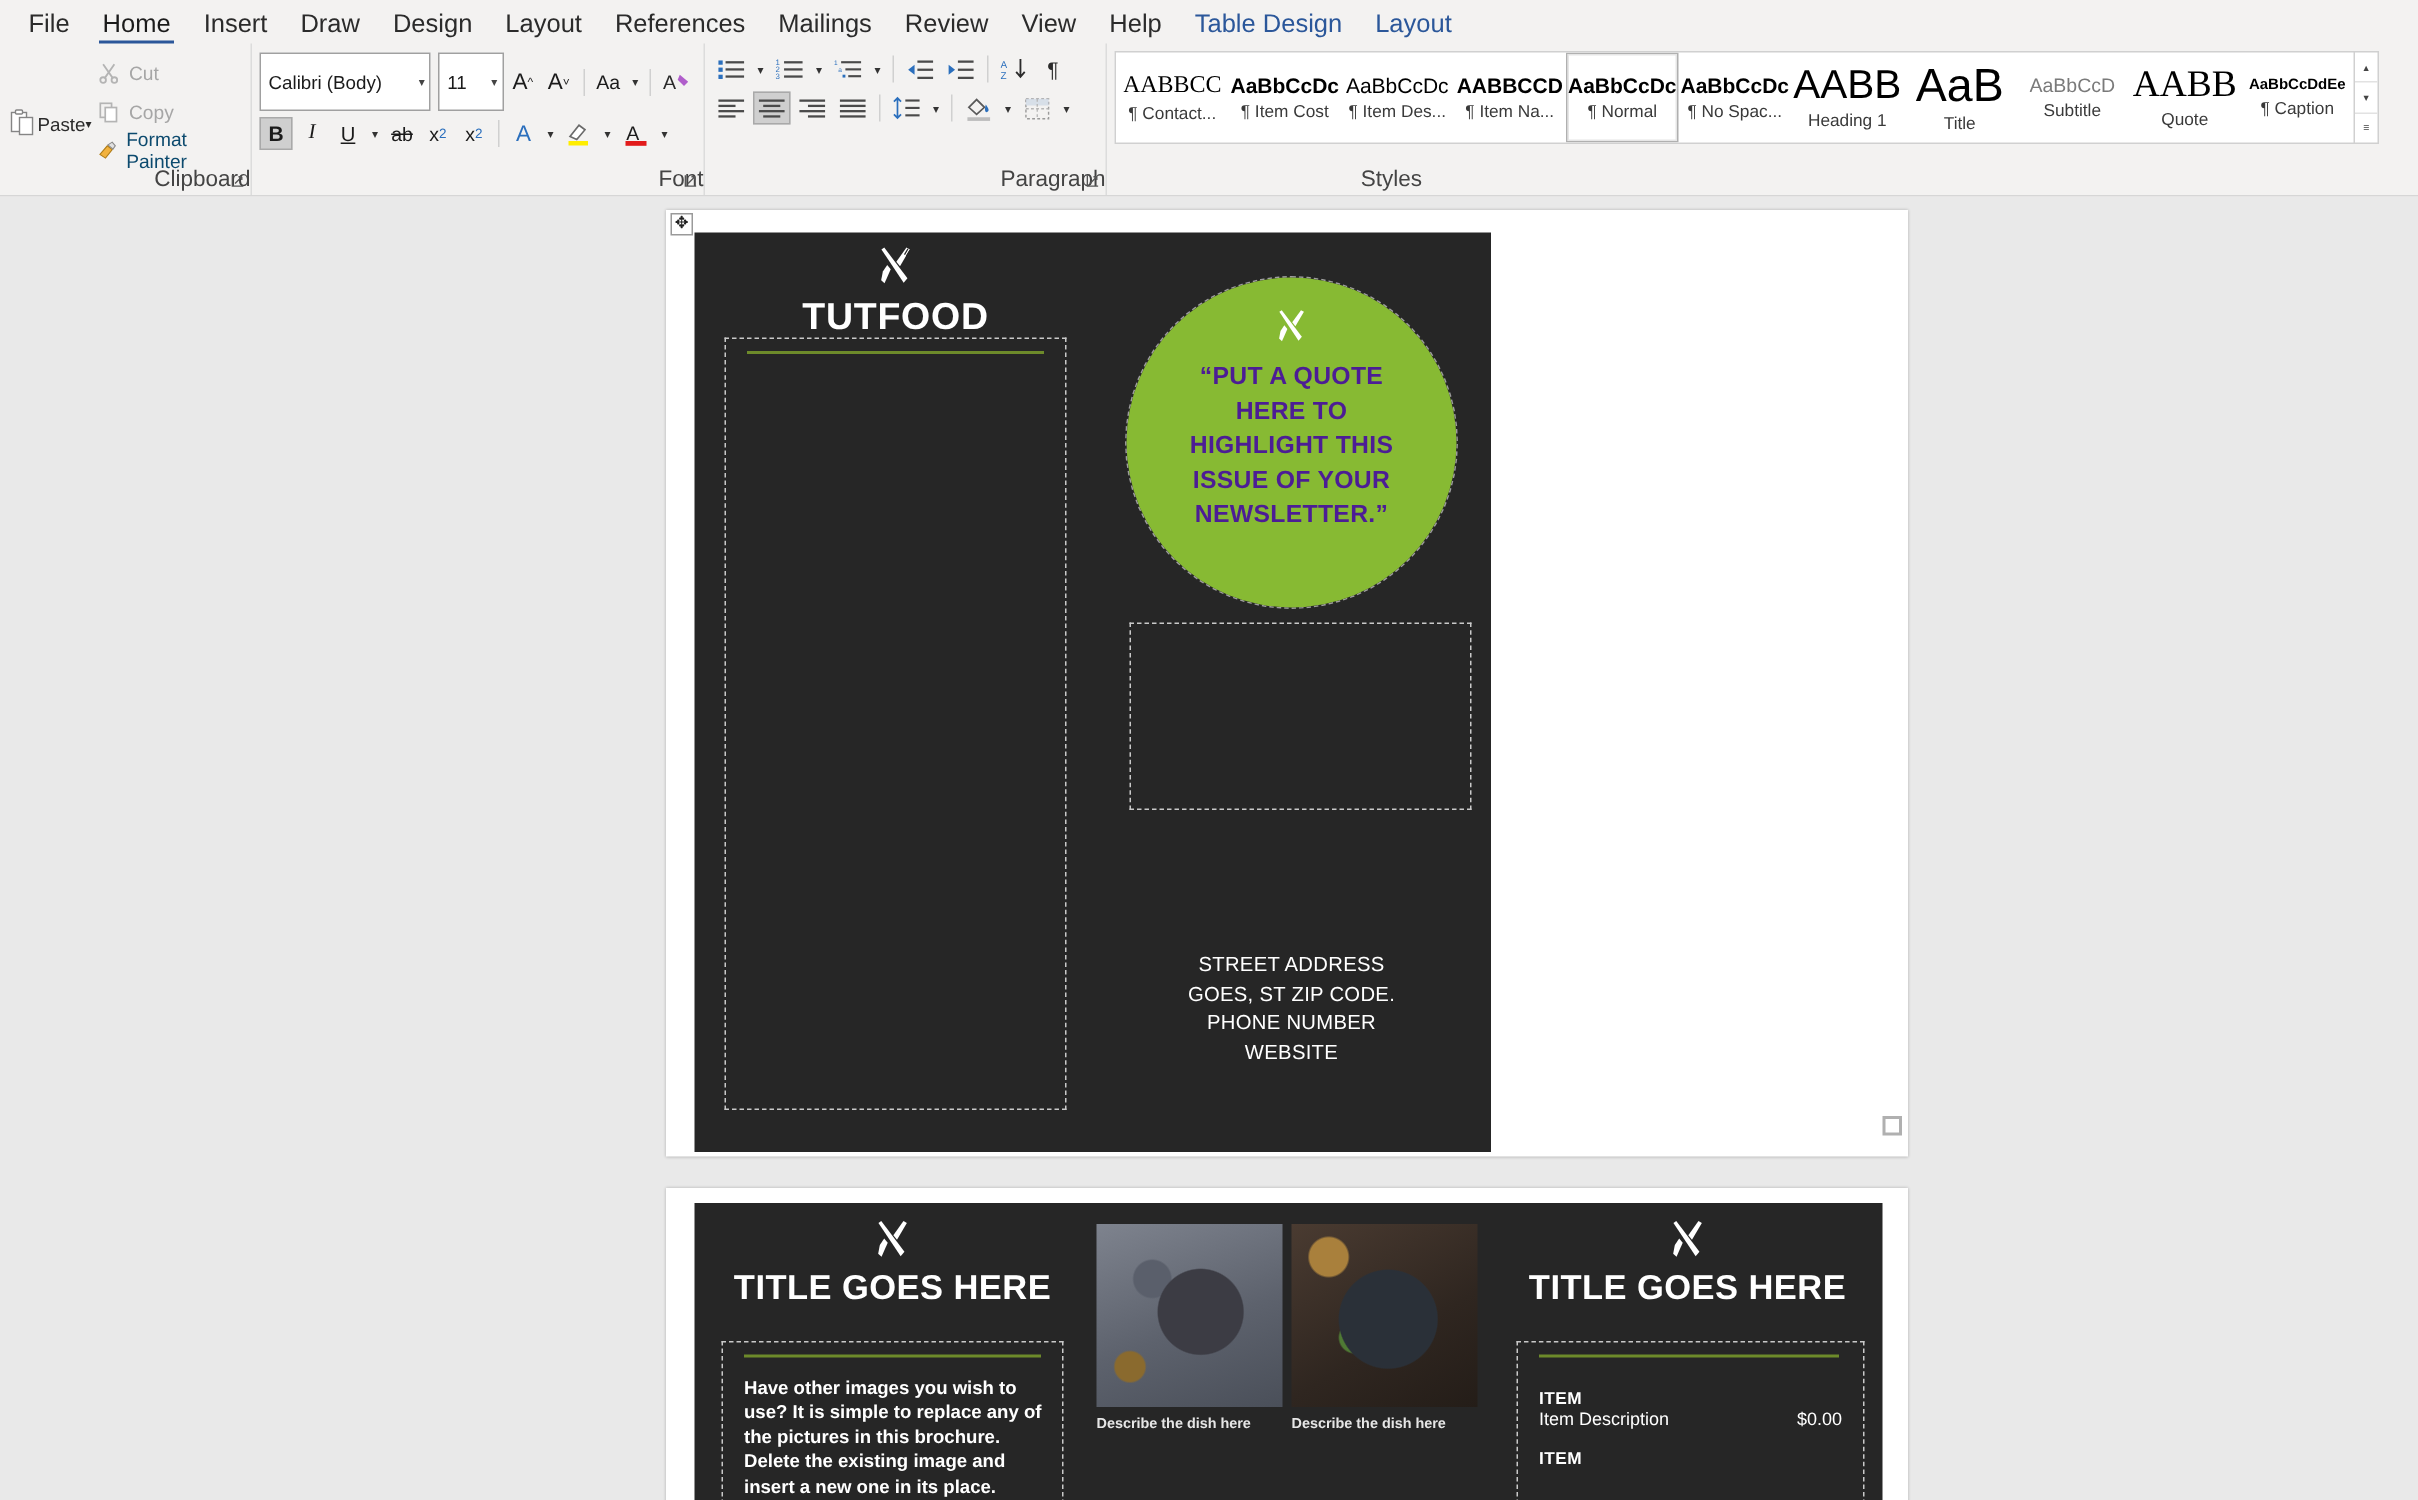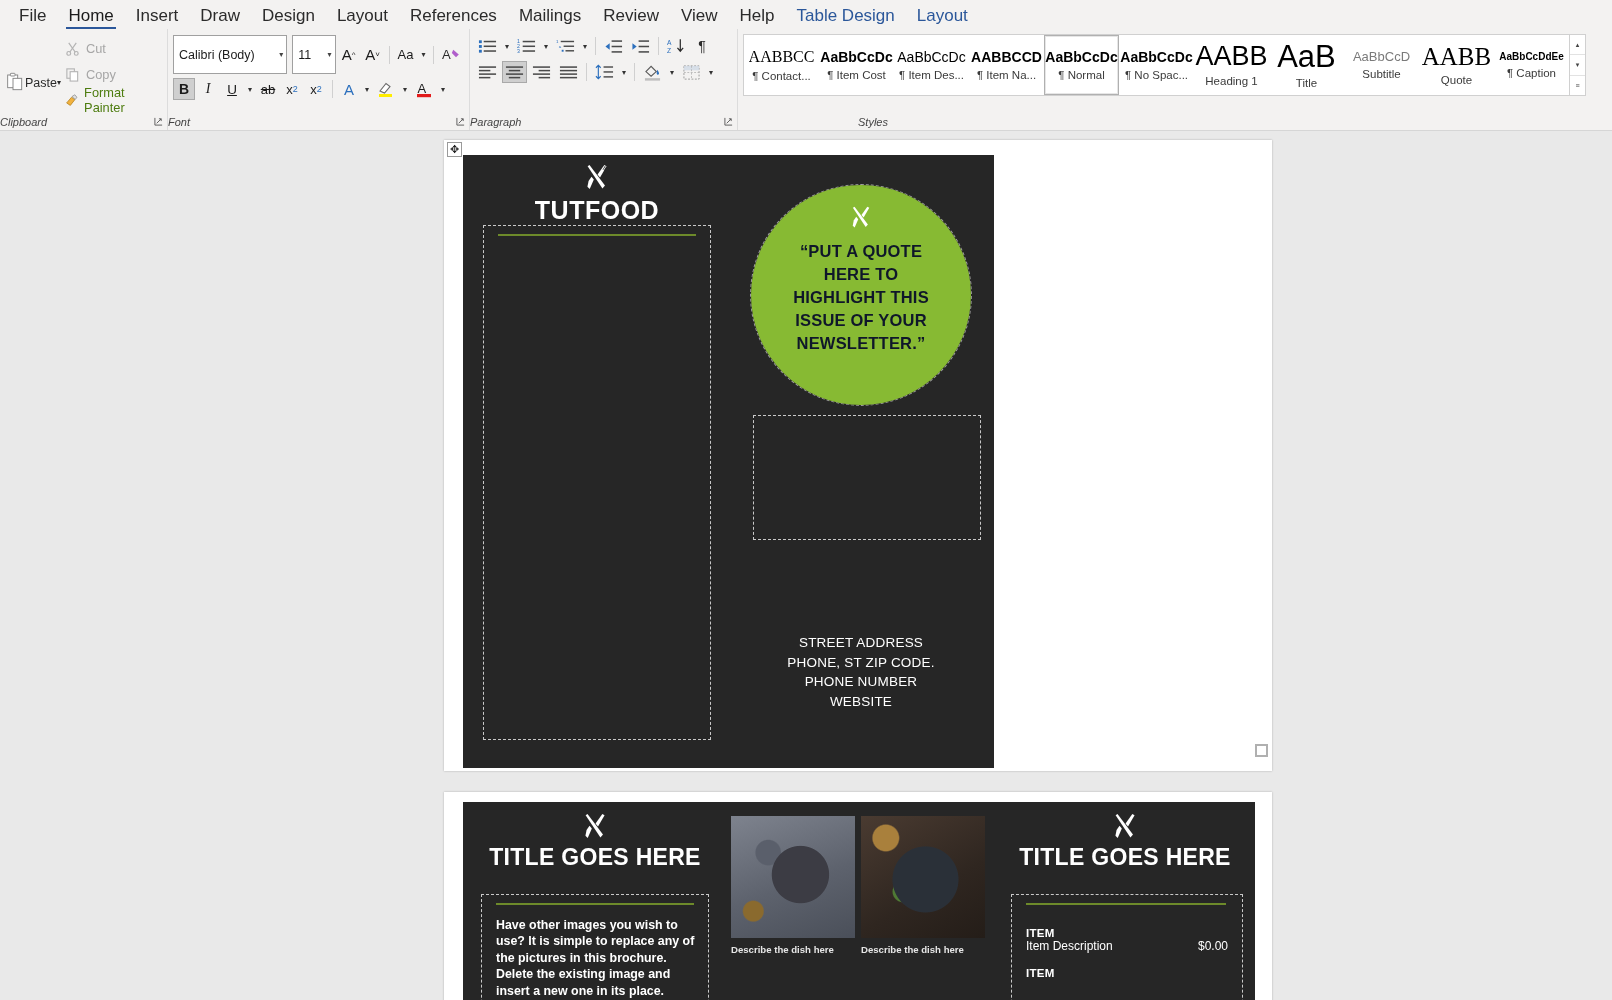"Format Painter" .clip-item.enabled { color: #4d7c0f -> #0c4a6e }
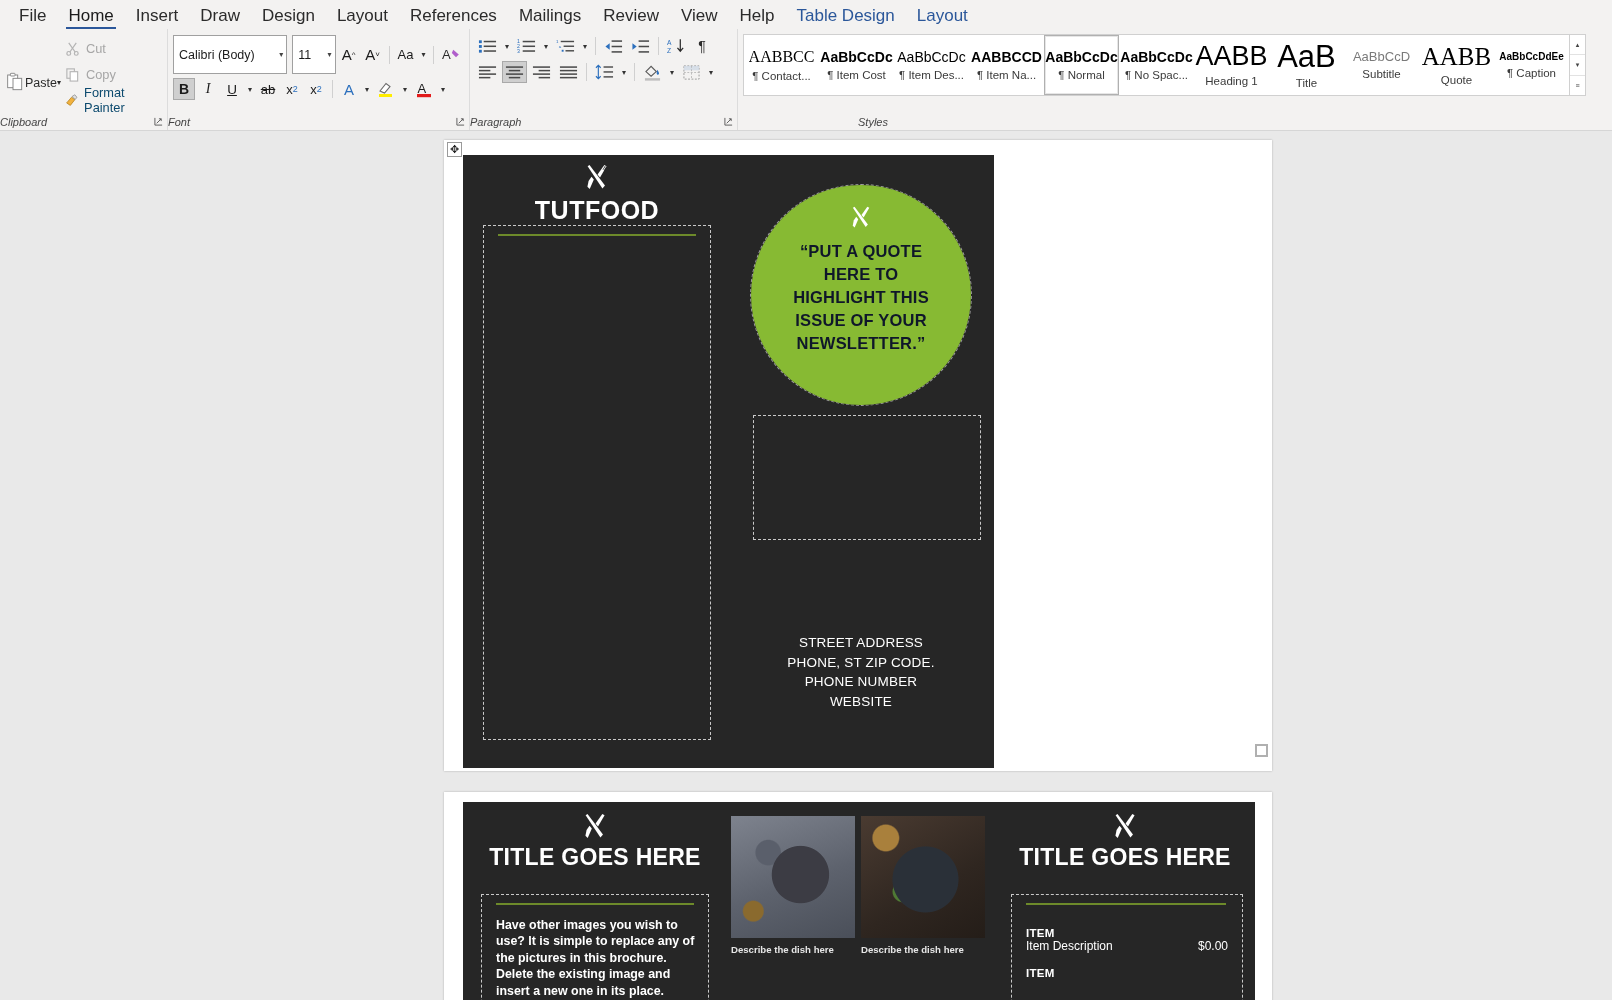"Clipboard" .group-label { font-size: 11px -> 15px; font-style: italic -> none; text-align: left -> right }
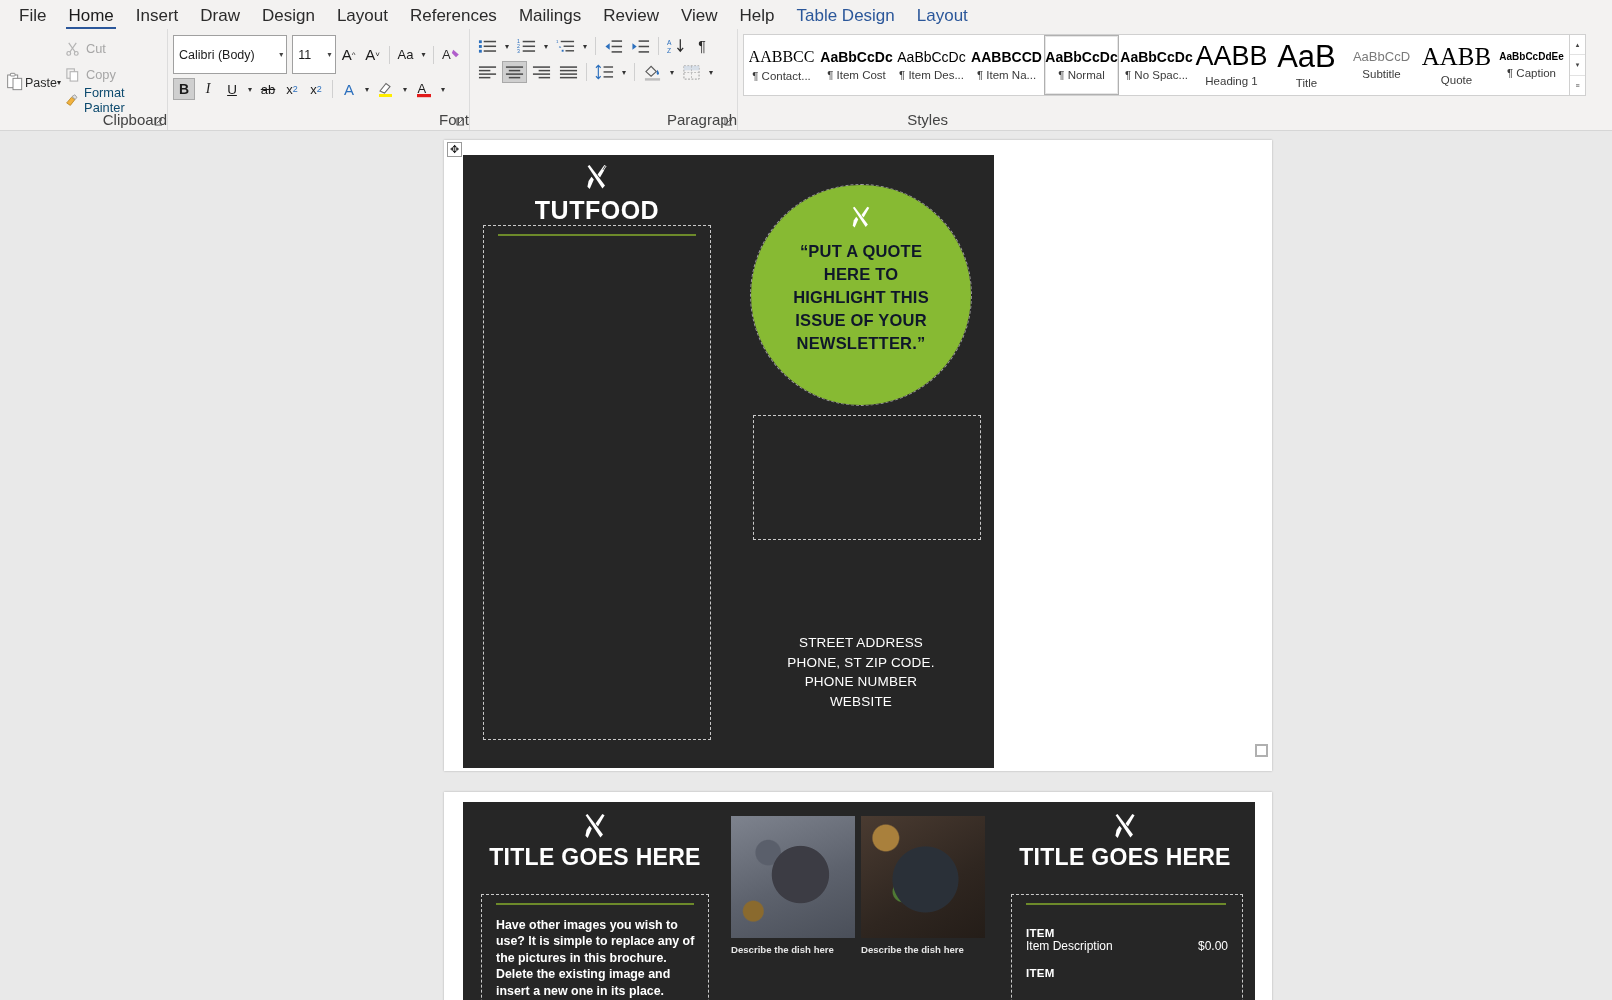"“PUT A QUOTE HERE TO" .quote-text { color: #0f172a -> #4c1d95 }
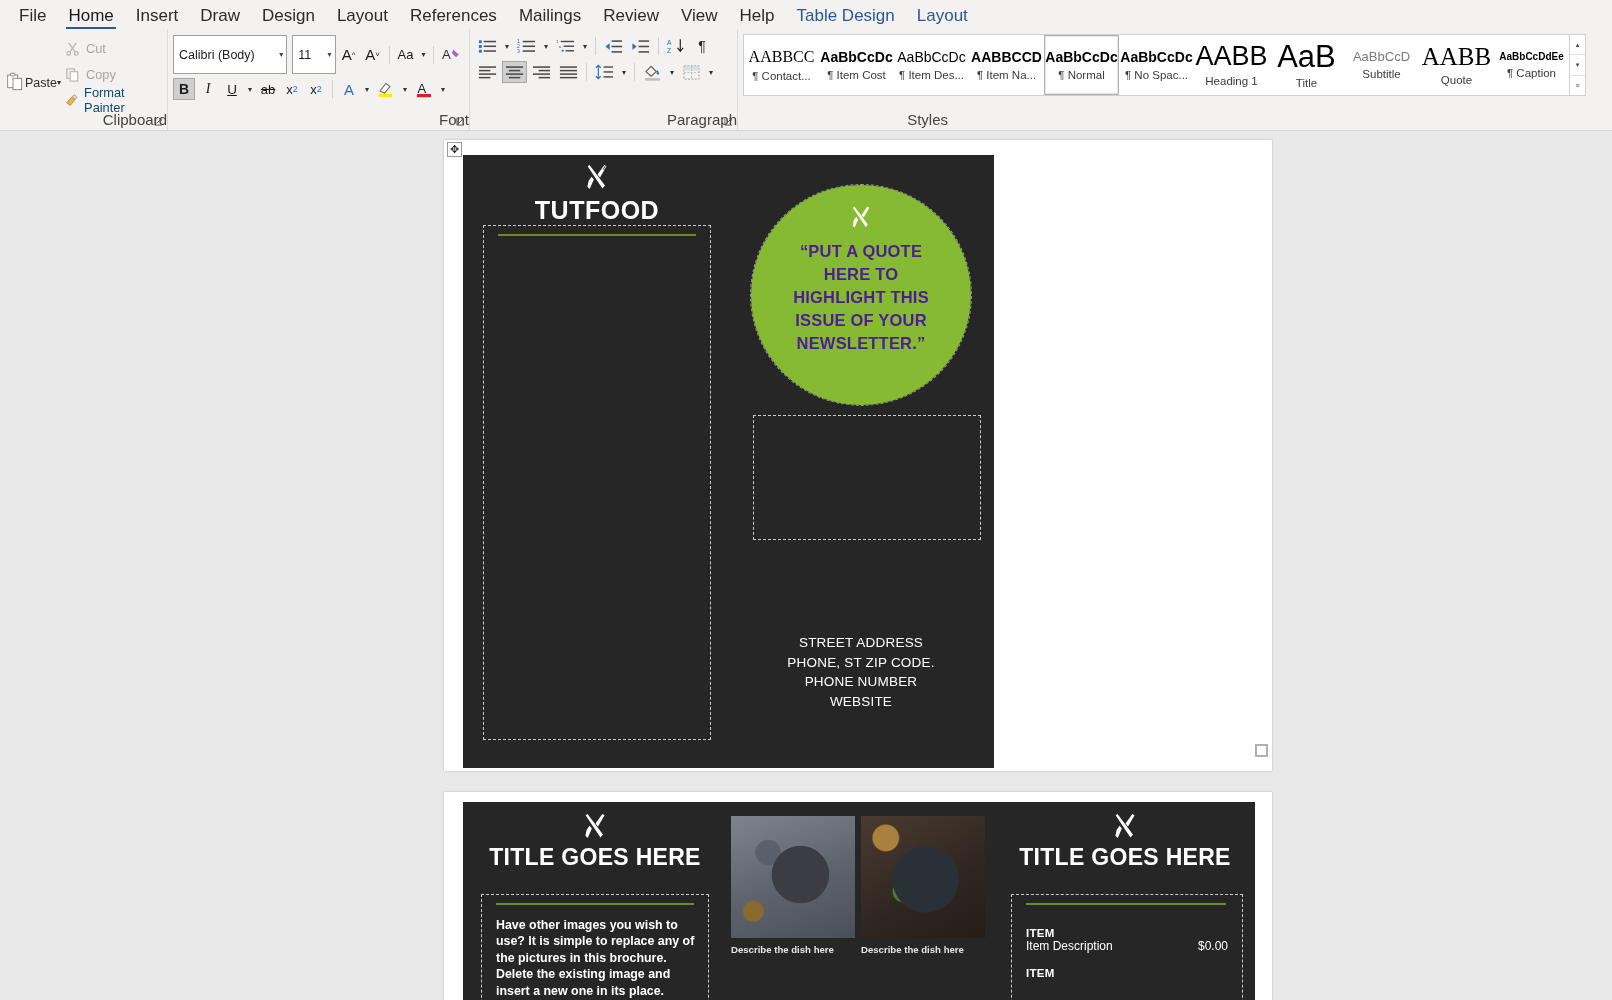"PHONE, ST ZIP CODE." div { text: PHONE -> GOES }
